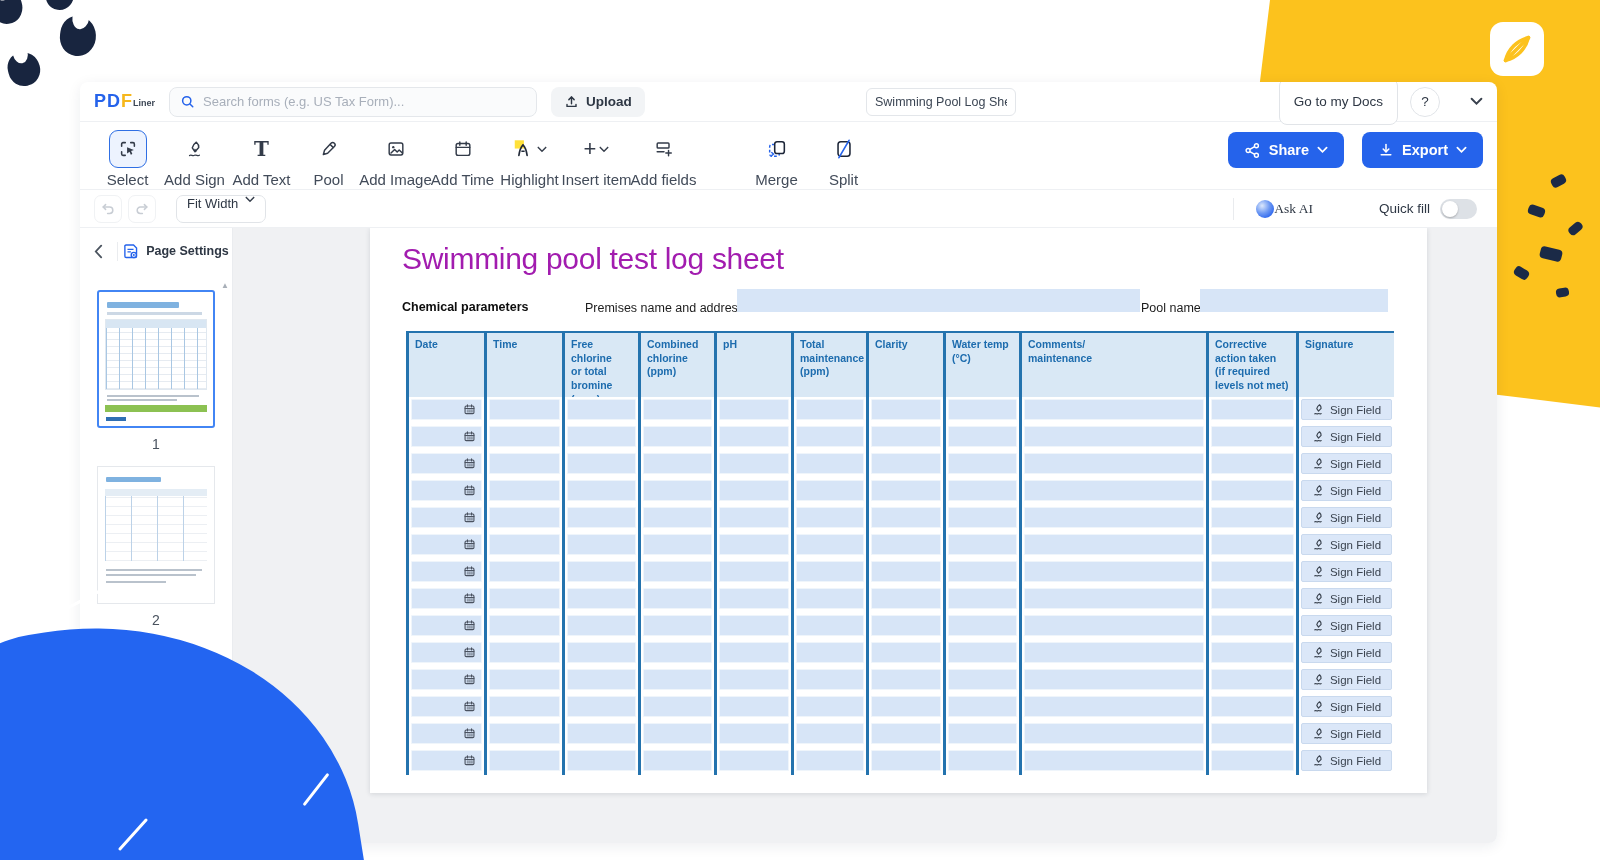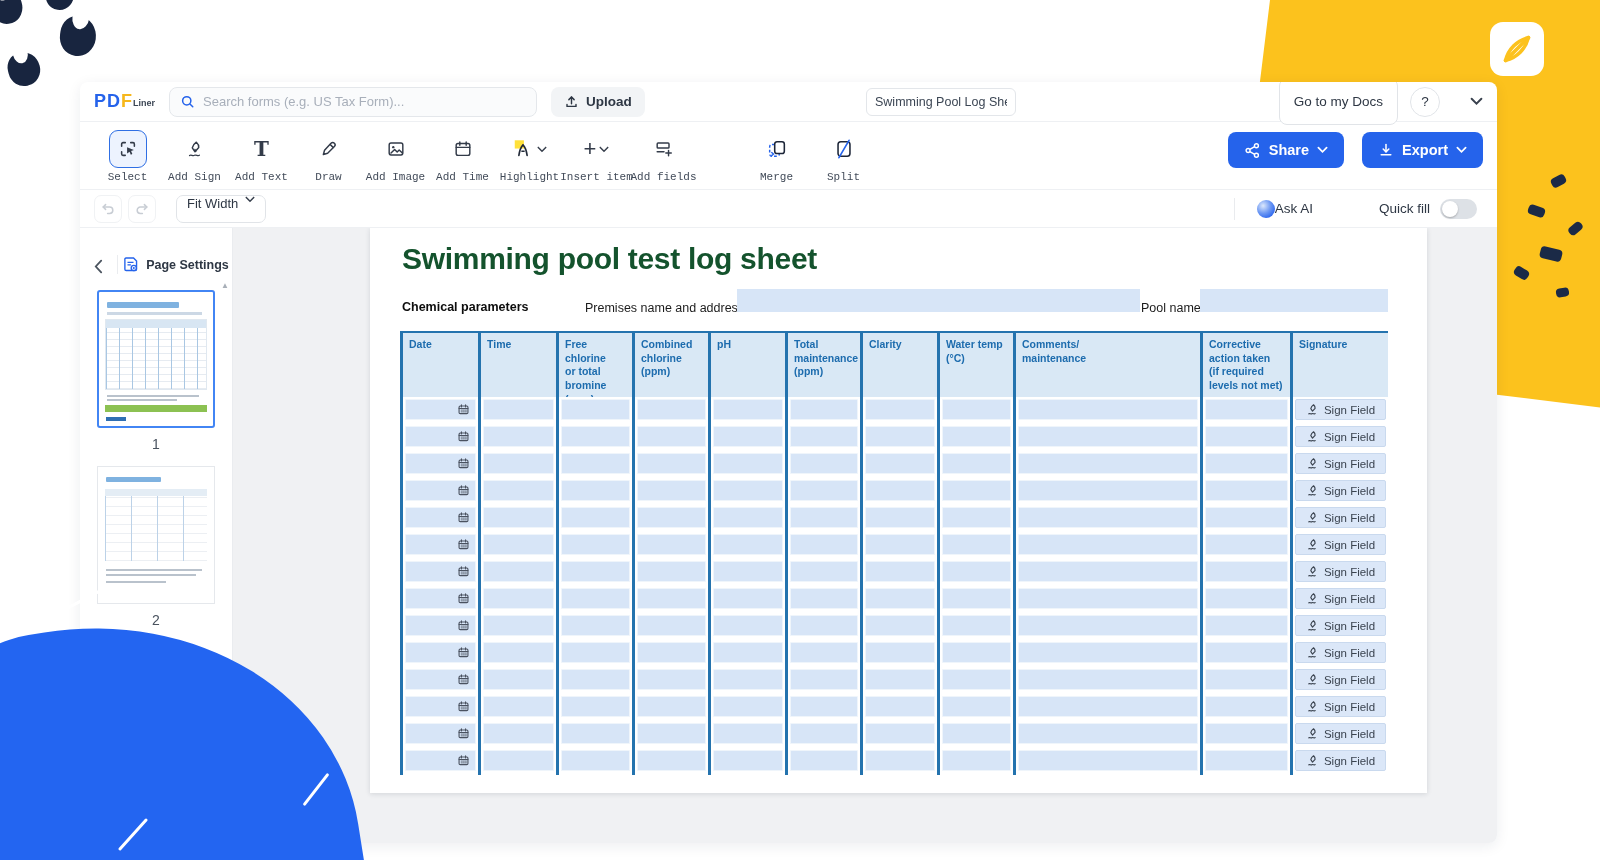"Select" .tool-label { font-family: Liberation Mono, monospace -> none; font-size: 11px -> 15px }
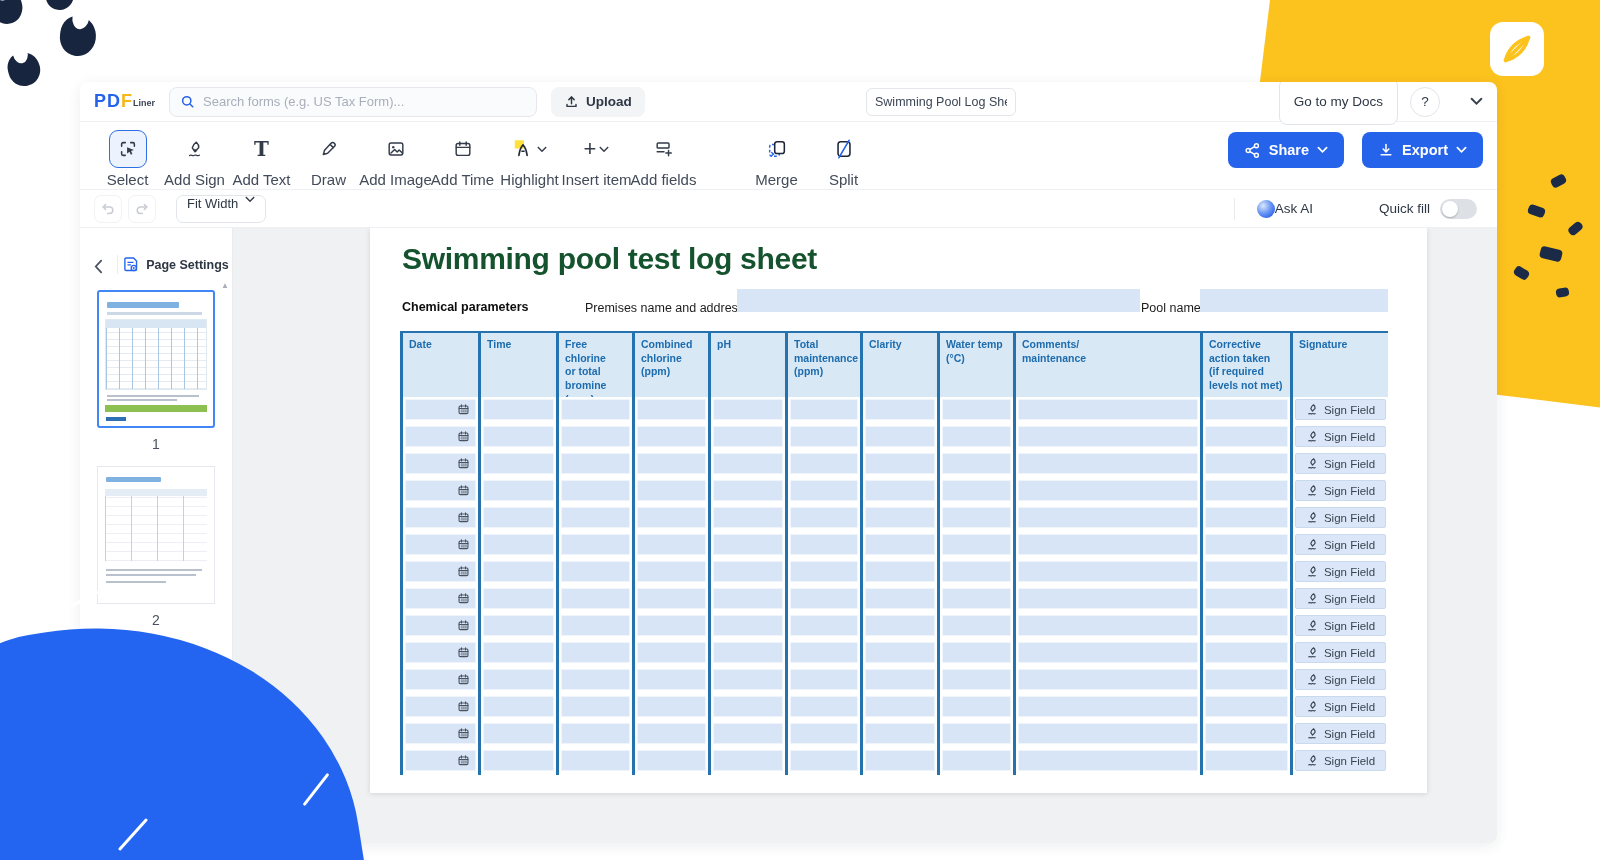"Draw" div.tool-label { text: Draw -> Pool }
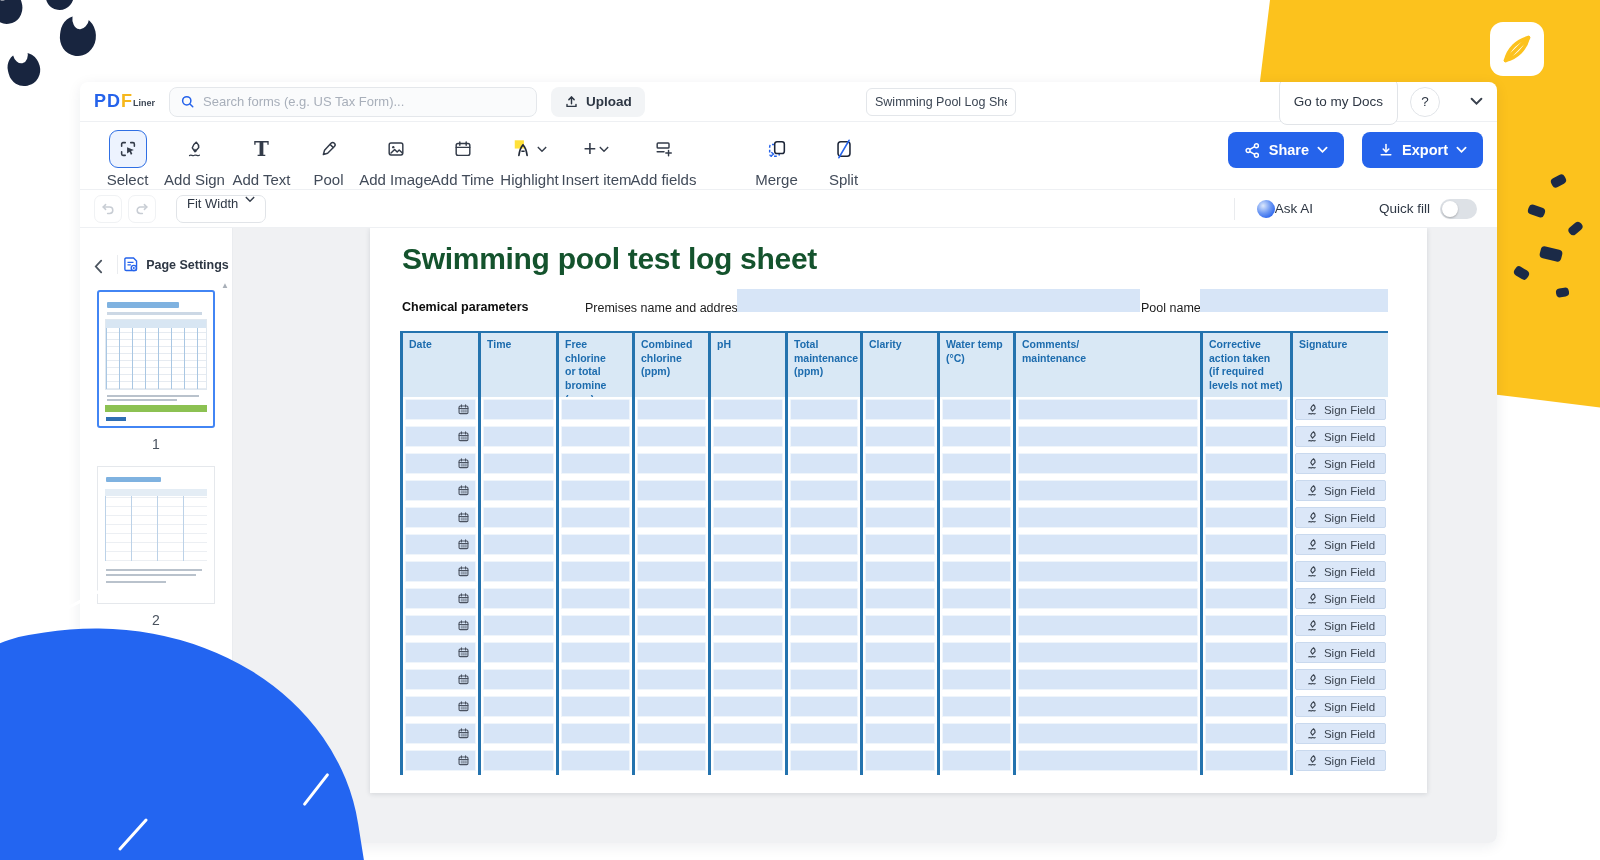"Ask AI" .askai { font-family: none -> Liberation Serif, serif }
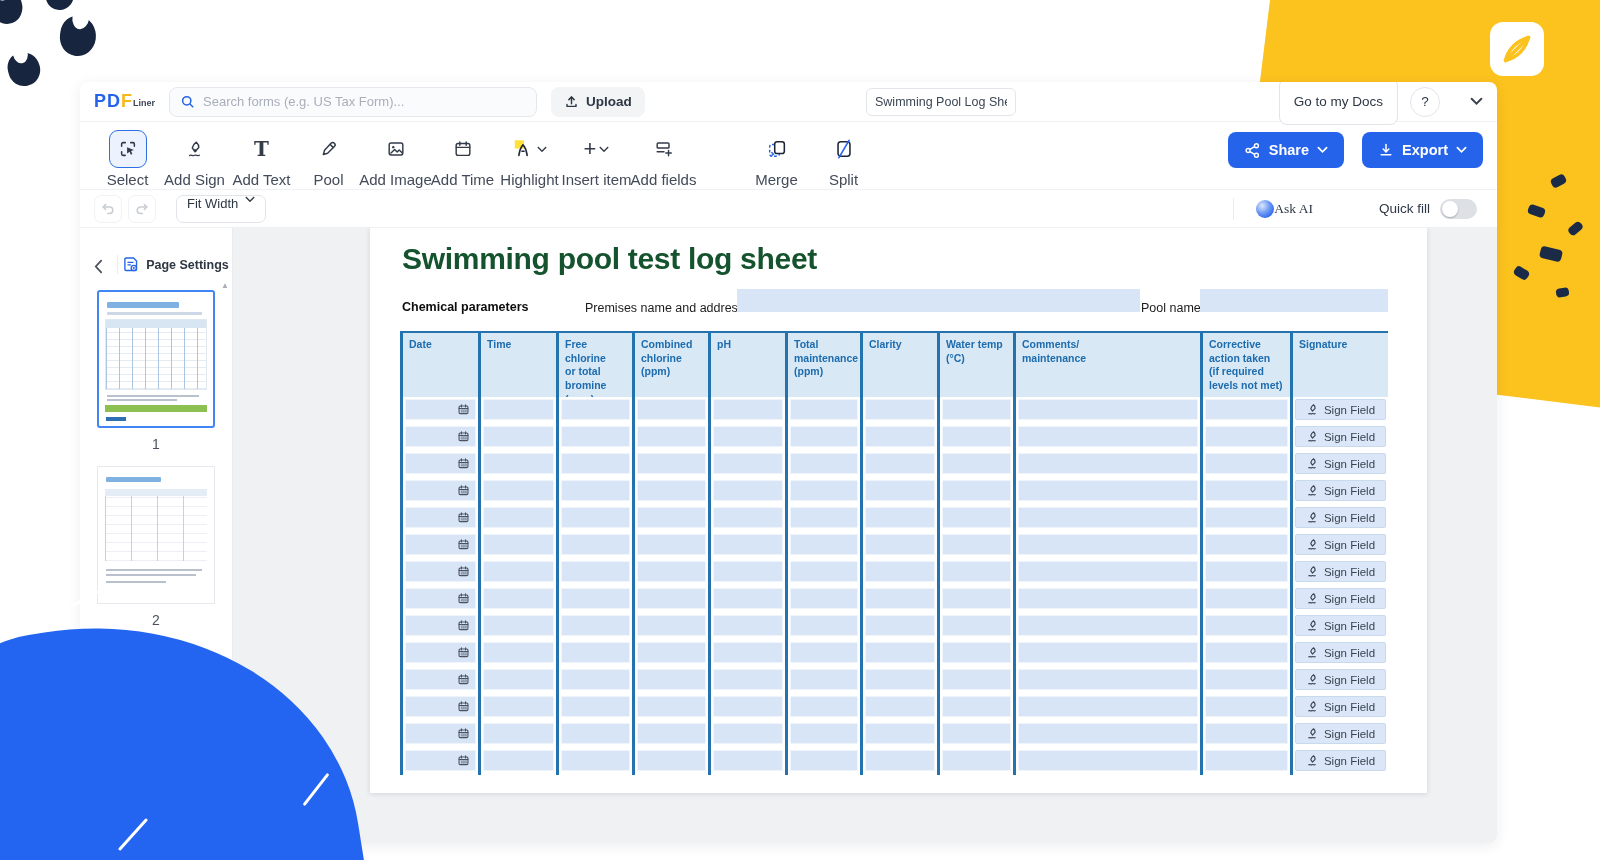"Page Settings" .side-top { align-items: flex-end -> center }
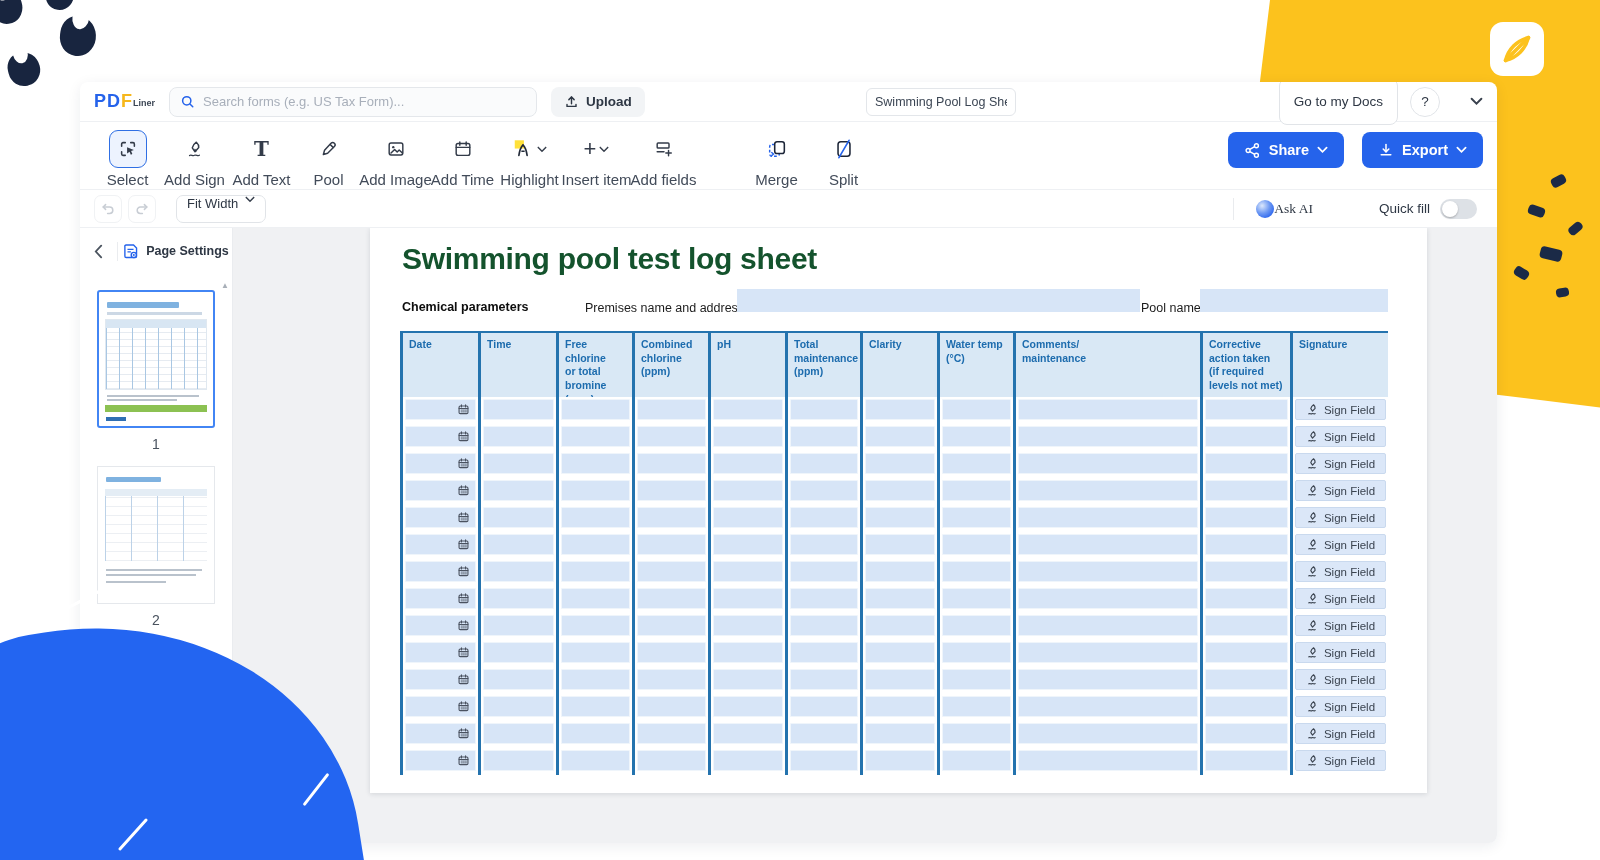"Swimming pool test log sheet" .doc-title { color: #14532d -> #a21caf; font-weight: 700 -> 400 }
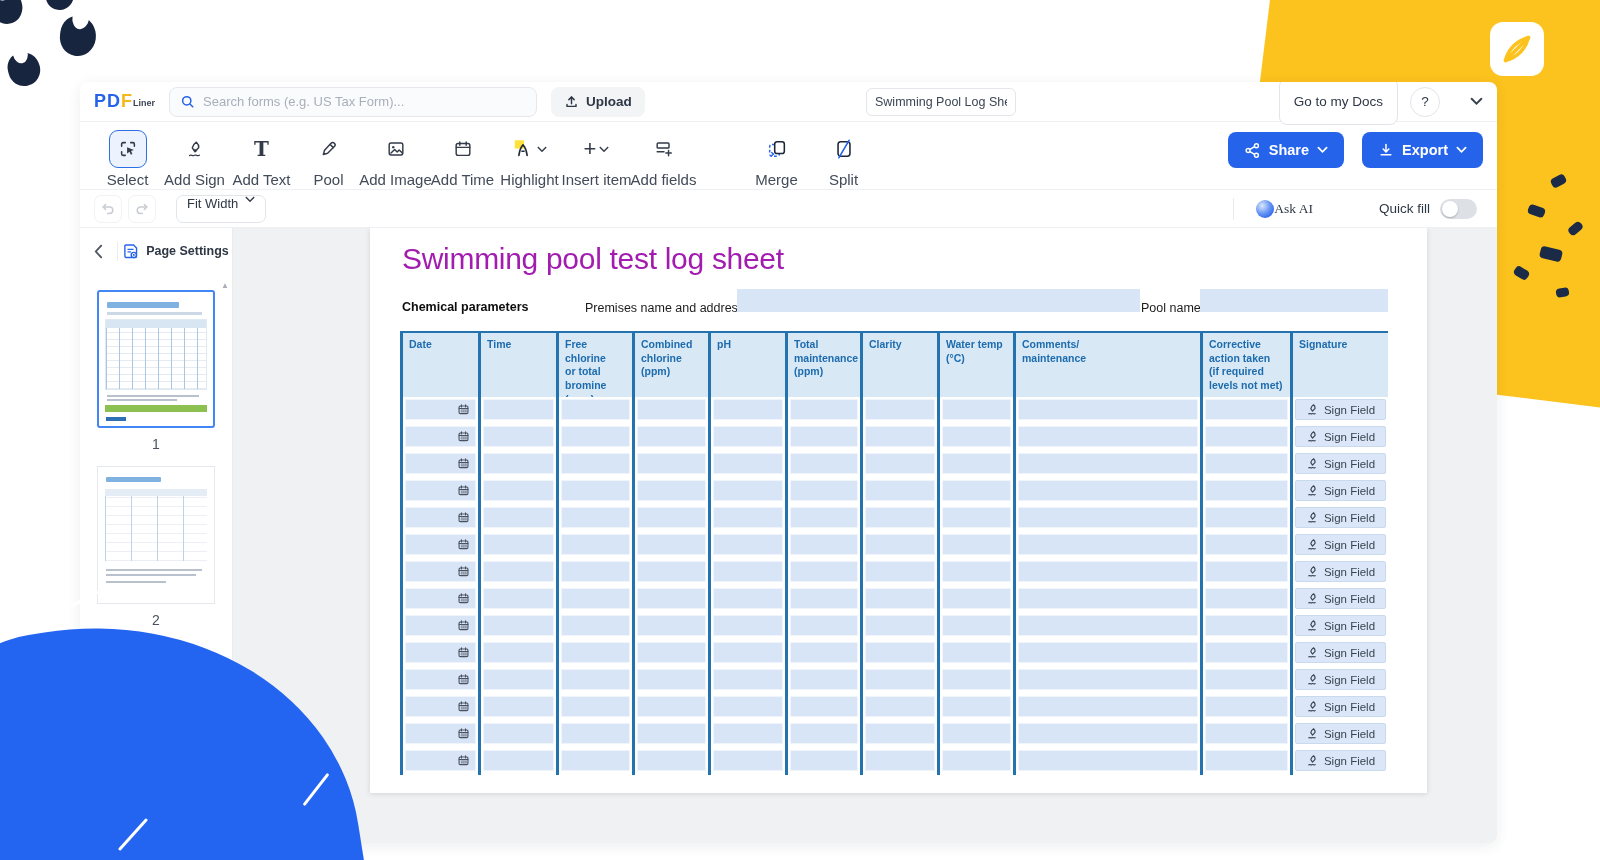"Date" .ltable { left: 30px -> 36px }
